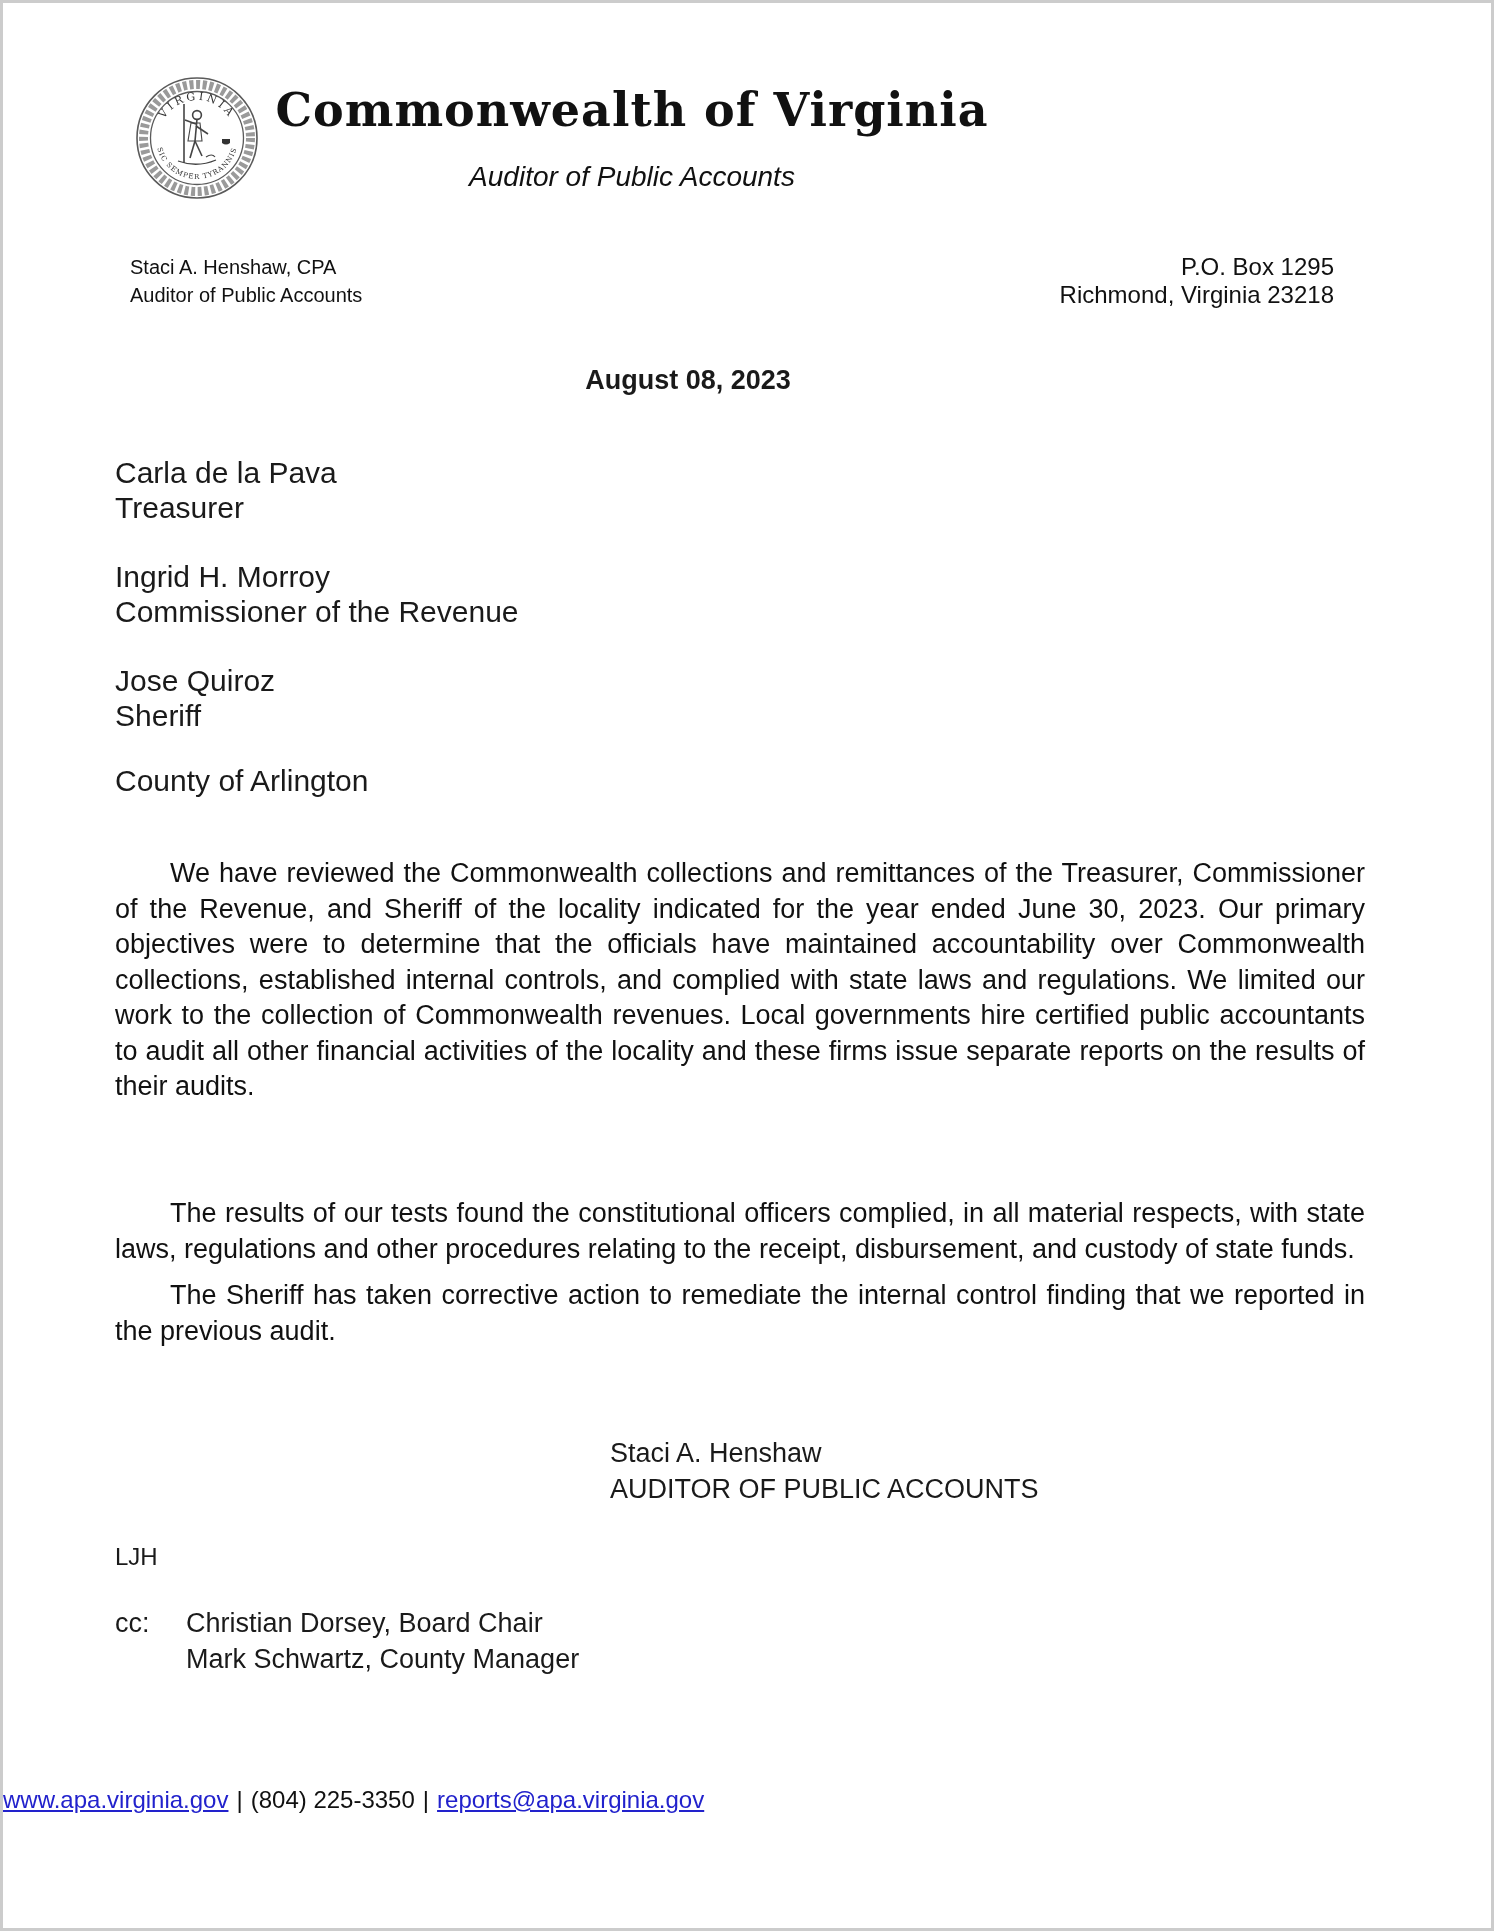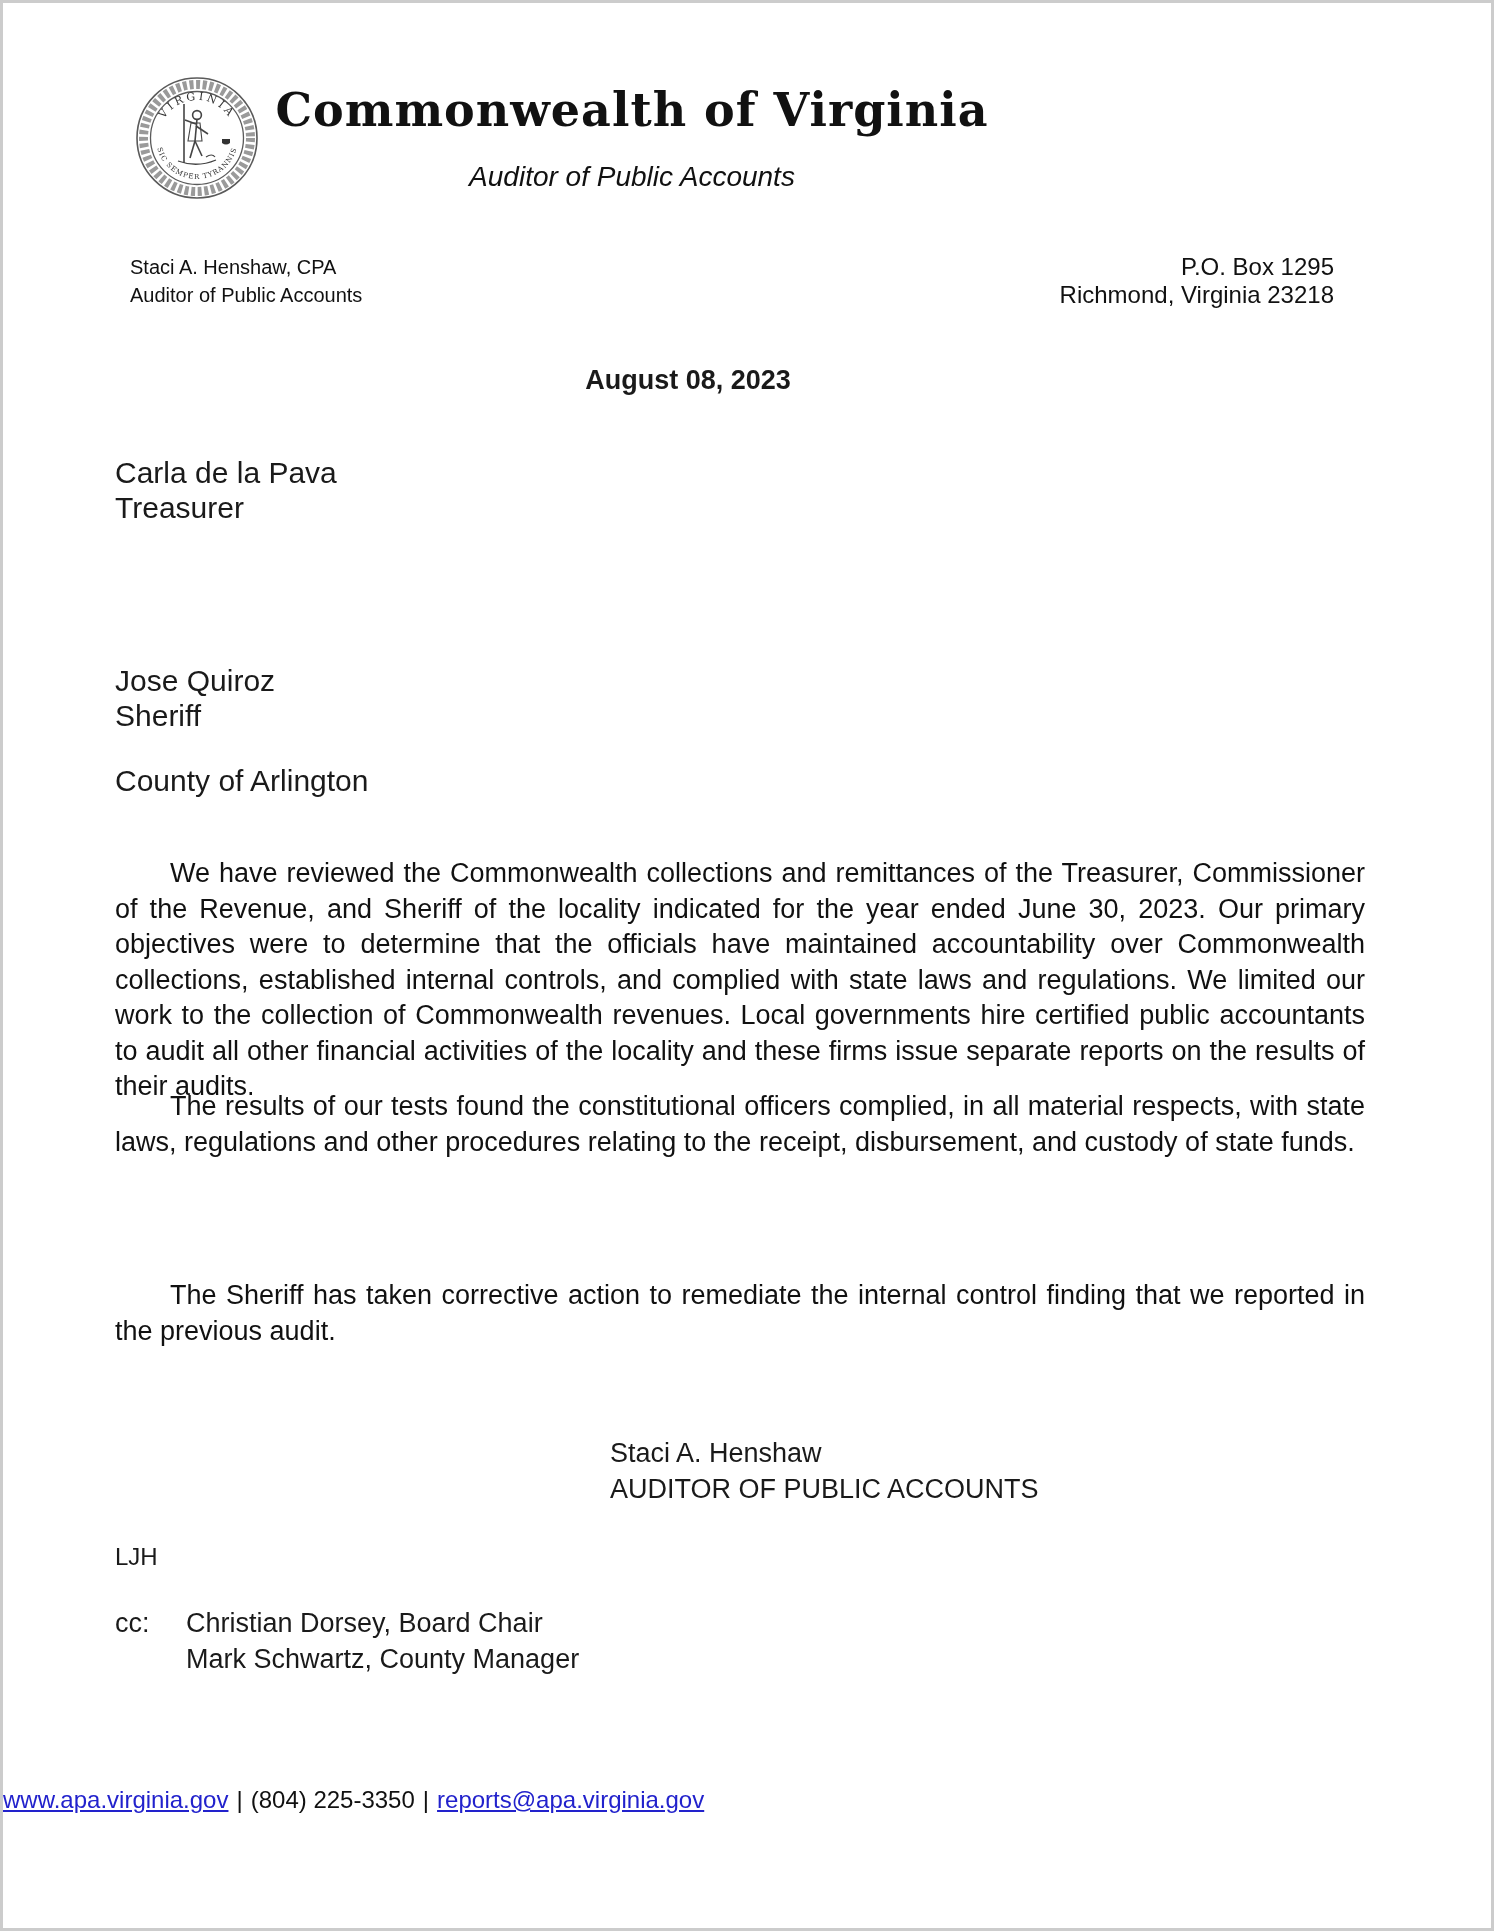"Ingrid H. Morroy" div.addr-group { html: none -> <div> <div>Ingrid H. Morroy</div> <div>Commissioner of the Revenue</div> </div> }
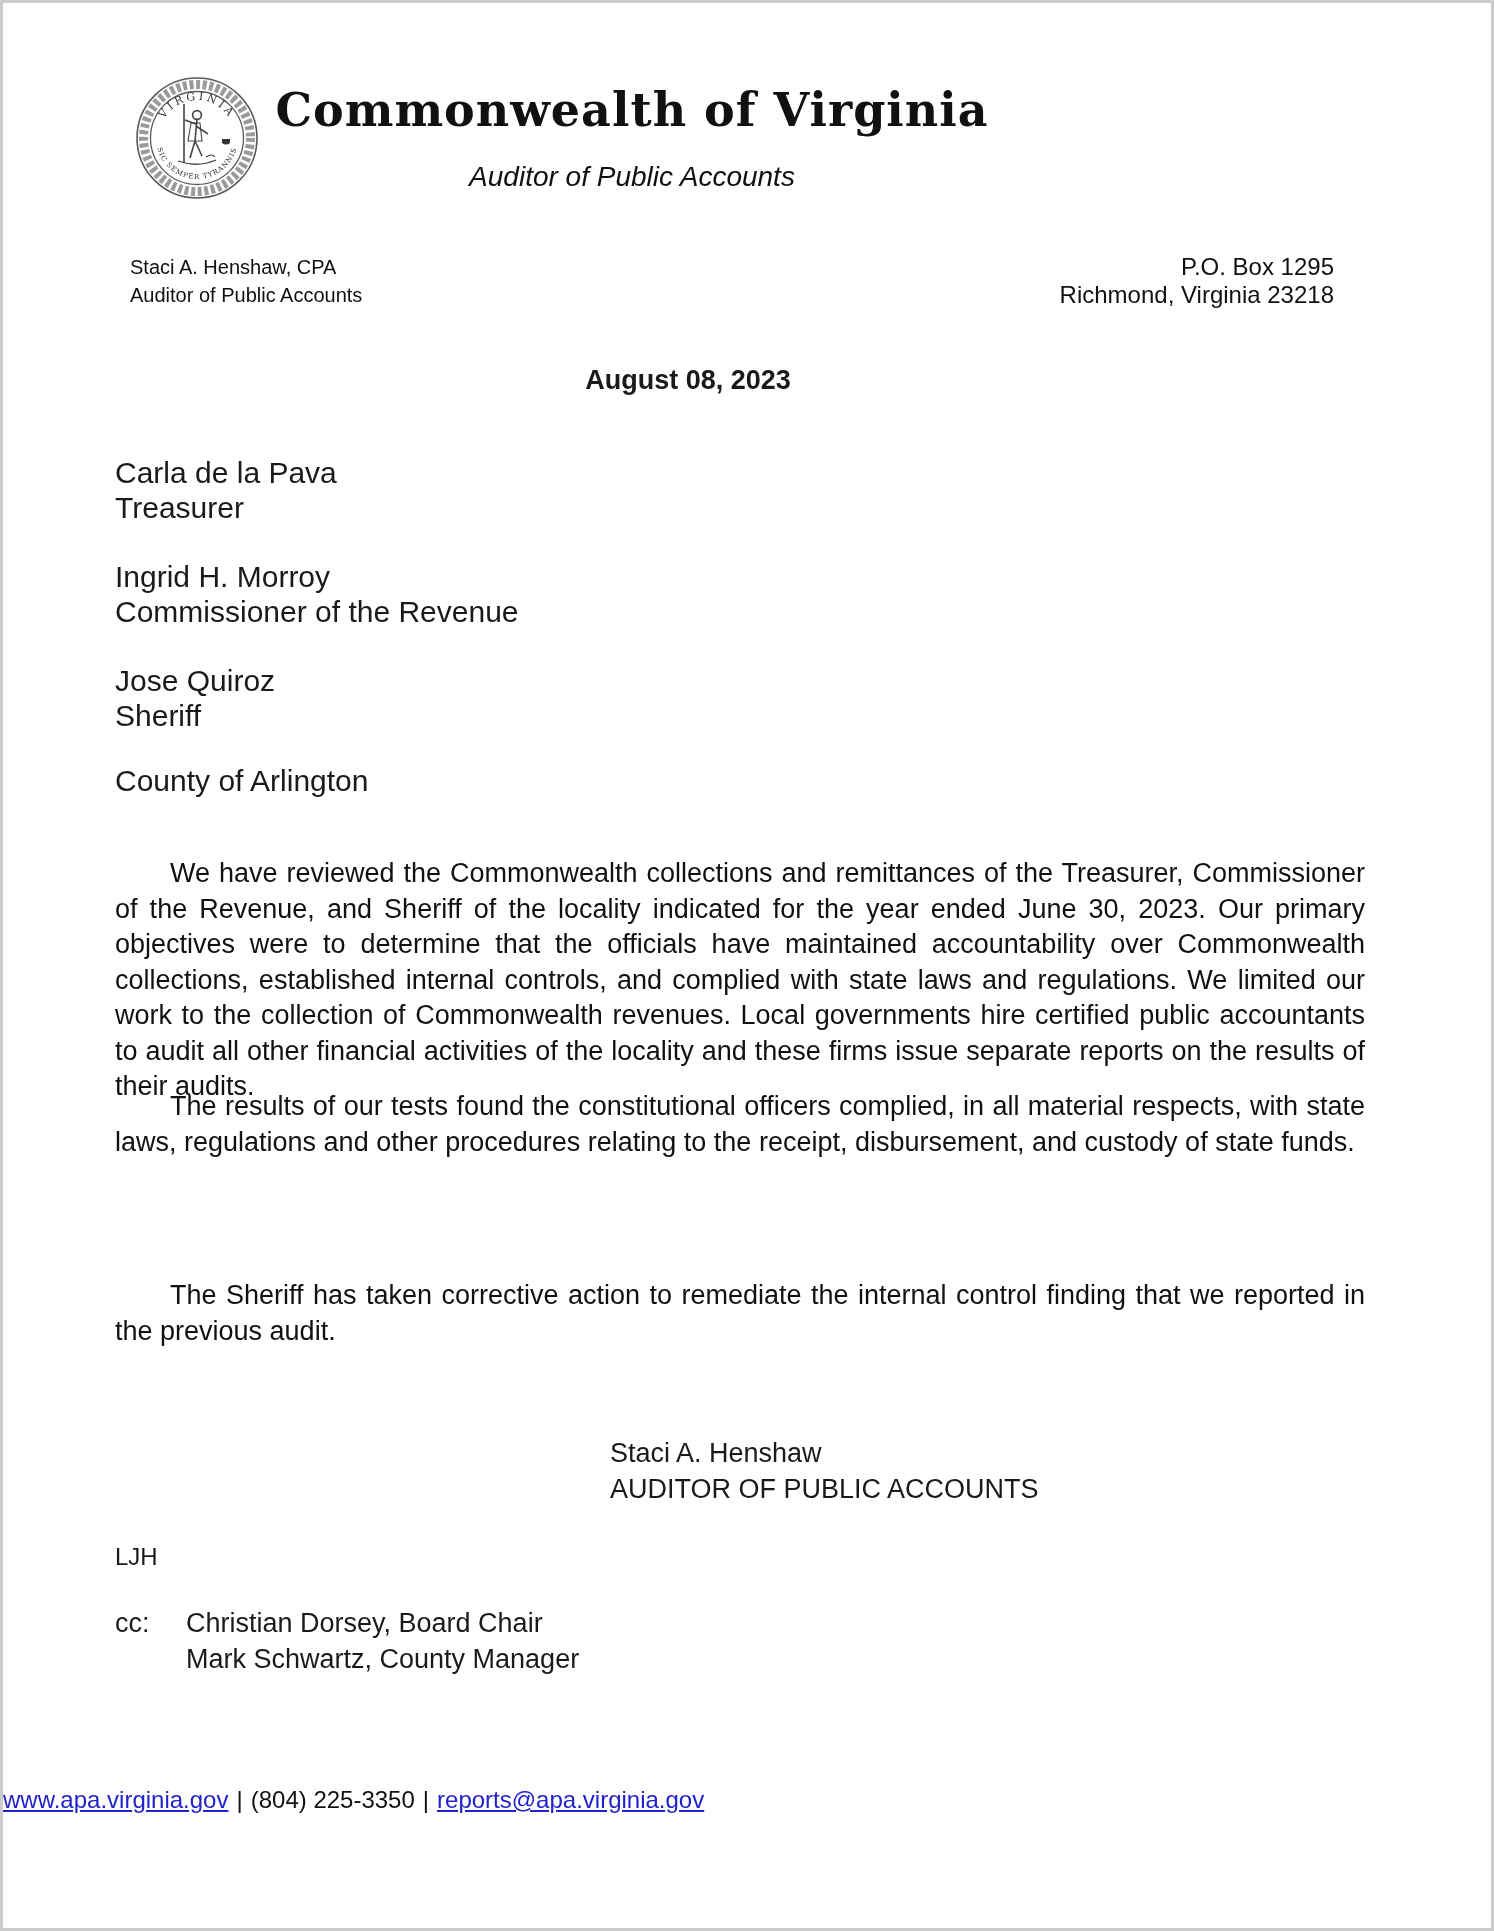"The results of our tests" .p2 { top: 1086px -> 1193px }
